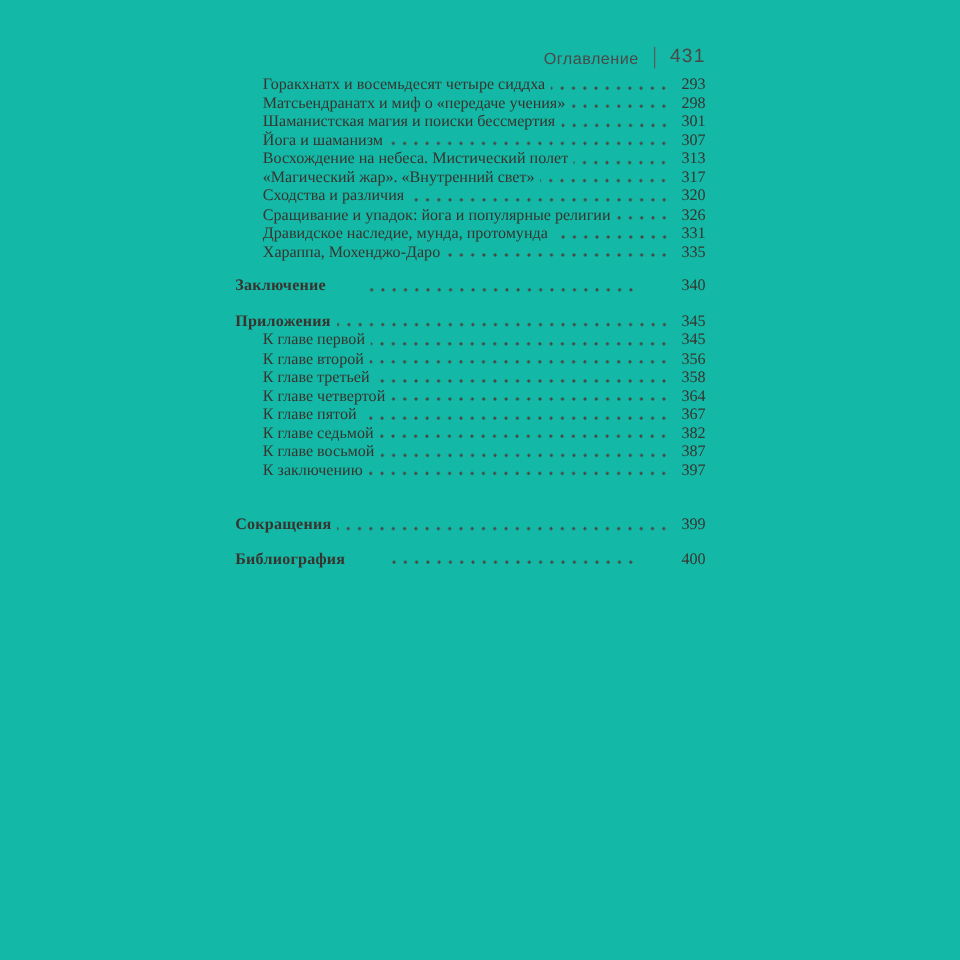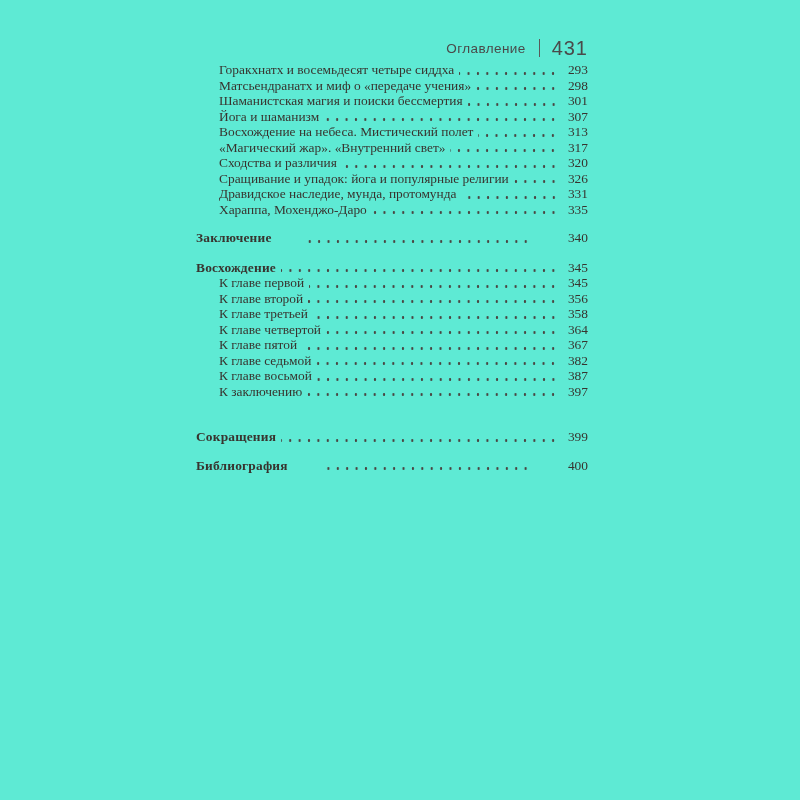"Оглавление" .sheet { background: #5eead4 -> #14b8a6 }
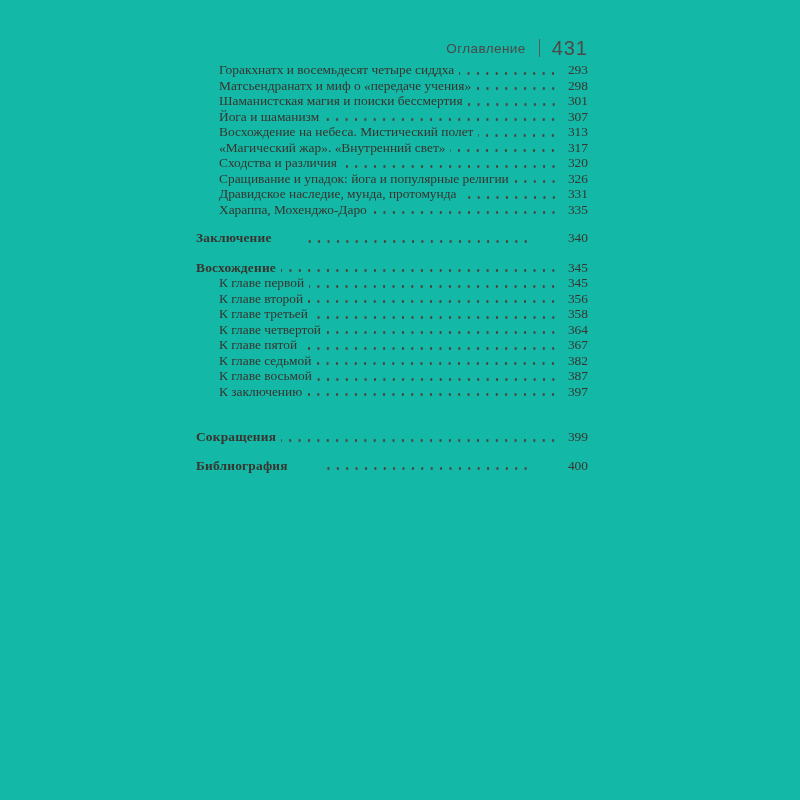"431" .running-header .hdr-num { font-size: 20px -> 16px }
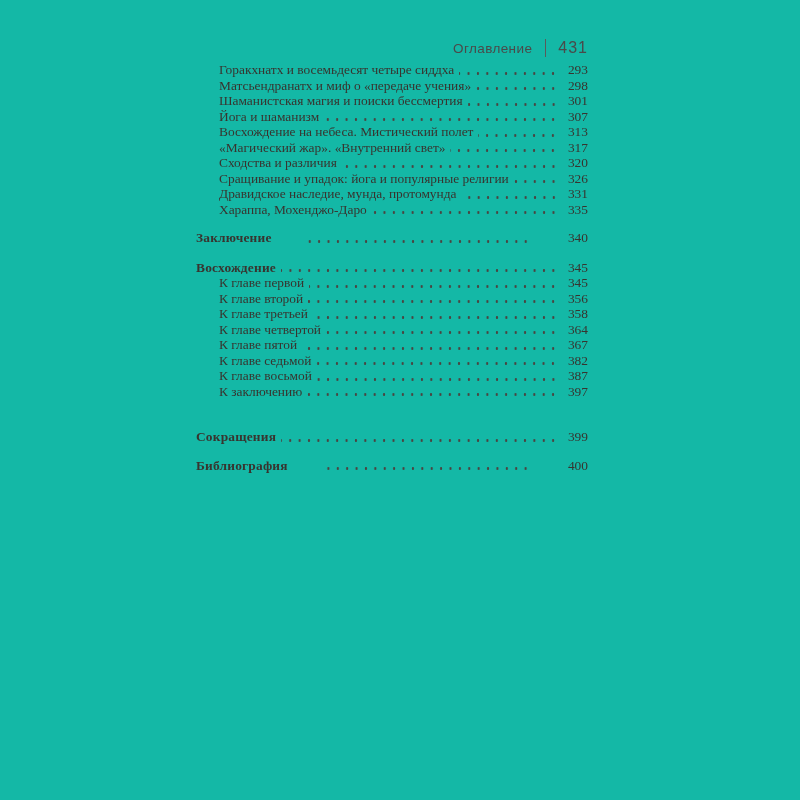"Восхождение" span.label { text: Восхождение -> Приложения }
